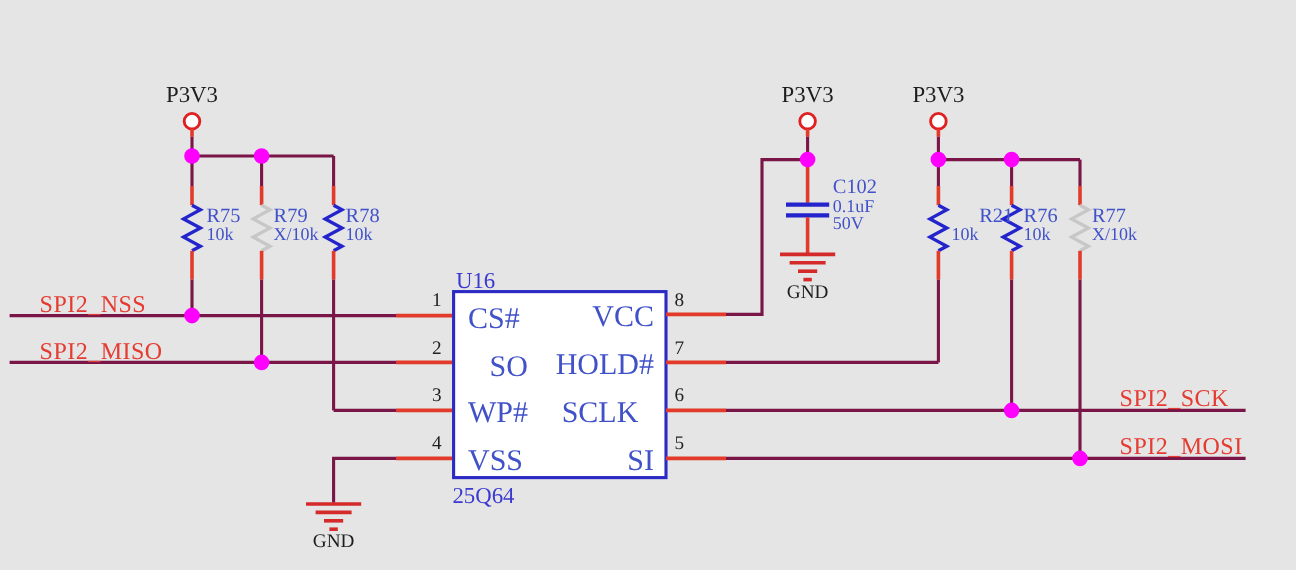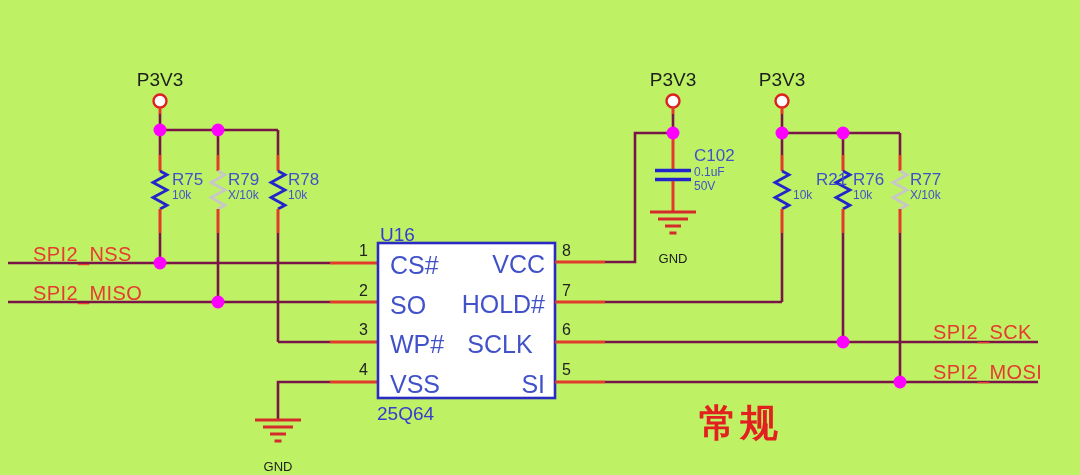"P3V3" #canvas { background: #bef264 -> #e5e5e5; font-family: Liberation Sans, sans-serif -> Liberation Serif, serif }
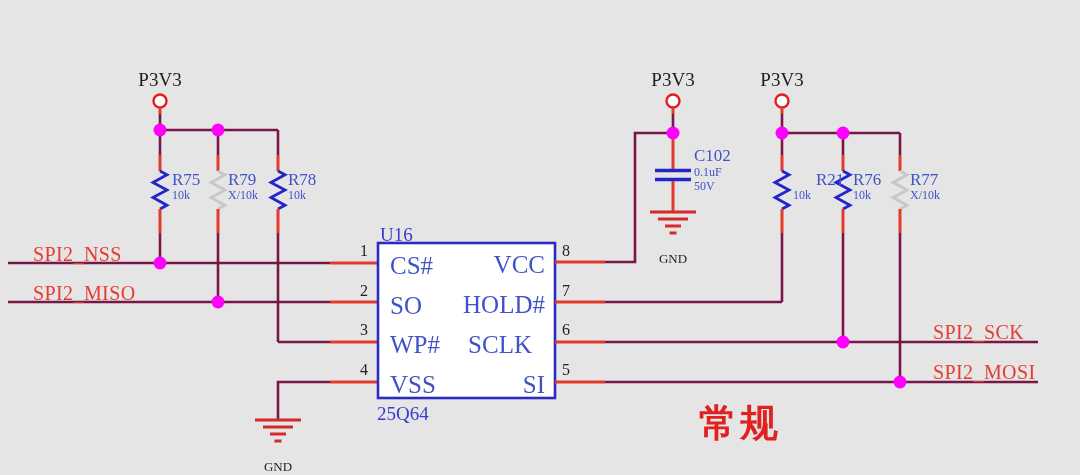"0.1uF" .rval { font-size: 12px -> 15px }
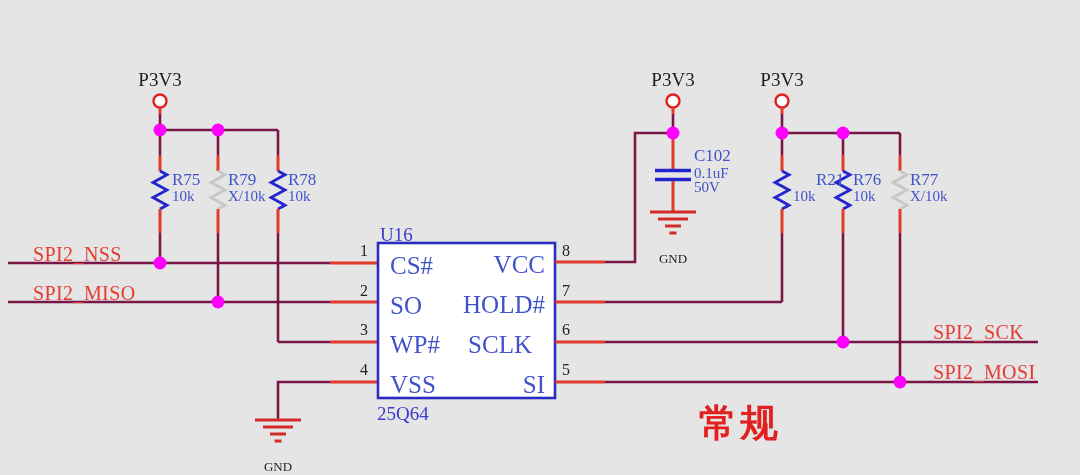"GND" .gnd { font-size: 13px -> 16px; margin-top: 16px -> none }
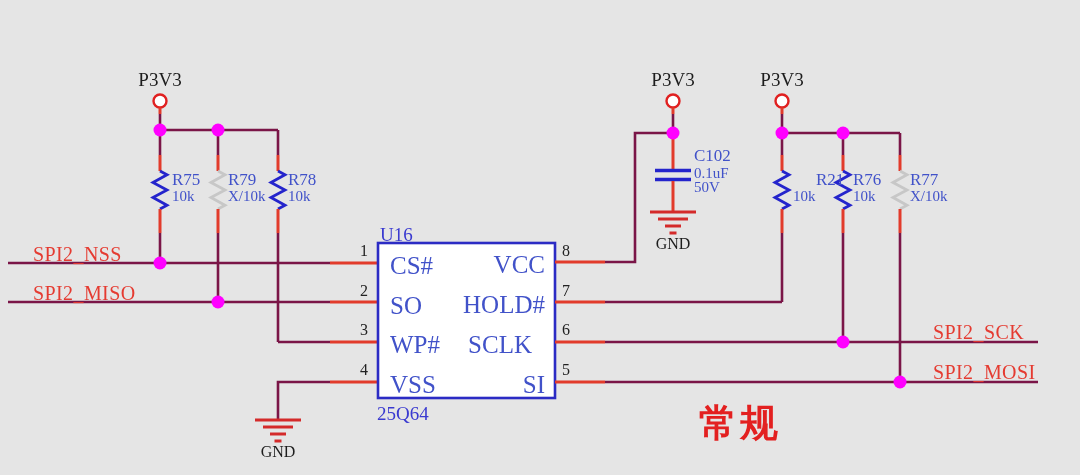"SO" span.lbl { left: 390px -> 408px }
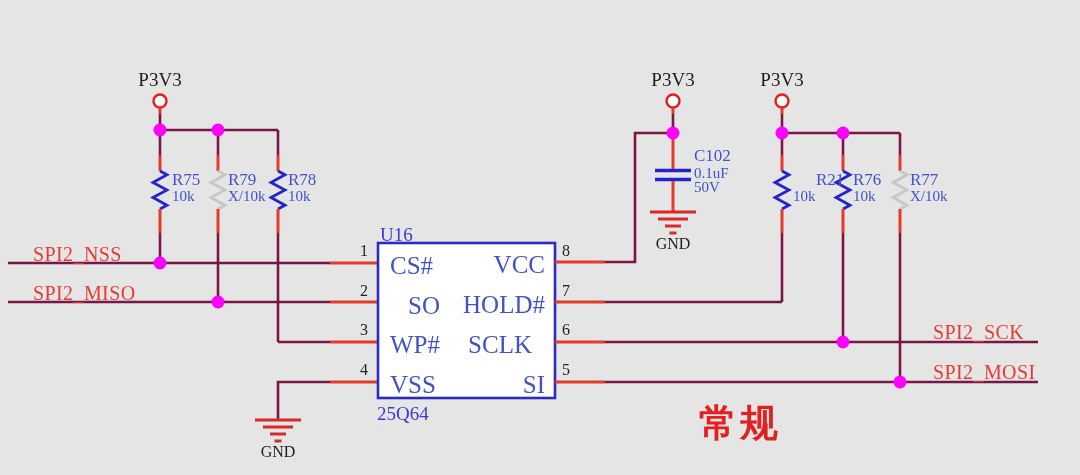"常规" span.lbl { html: <span>常规</span> -> none }
